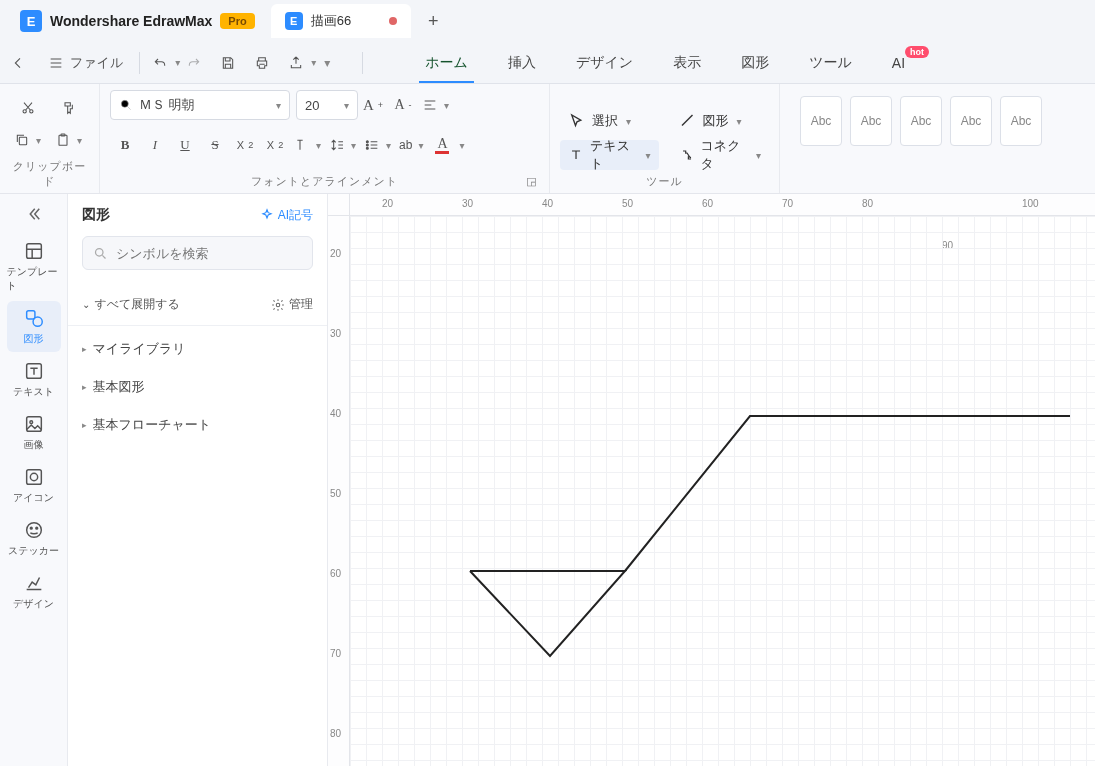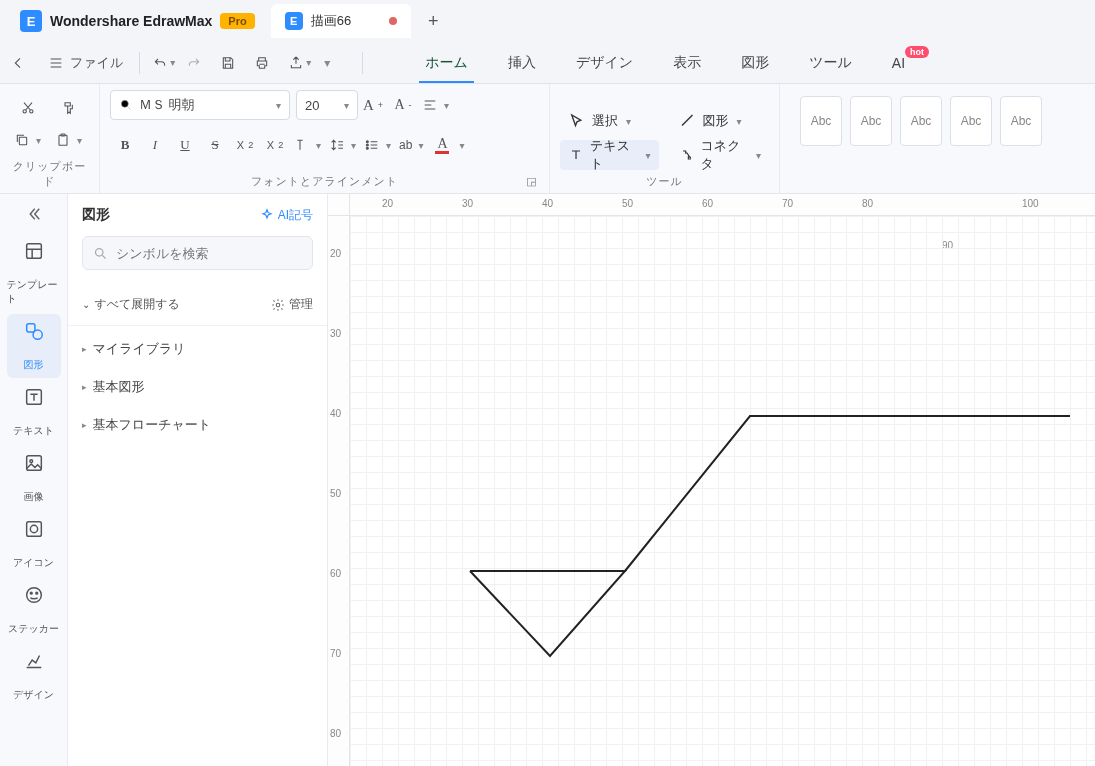"ファイル" .mb-icon-btn { justify-content: flex-start -> space-between }
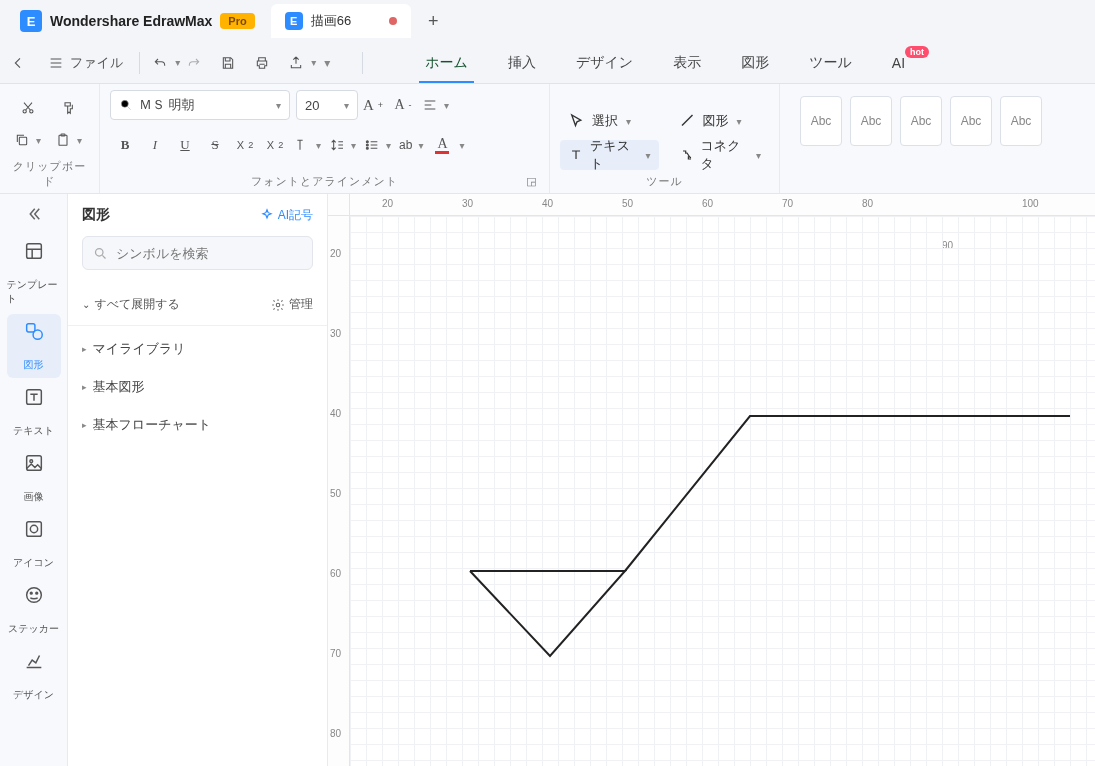"テンプレート" .vbtn { gap: 16px -> 3px }
